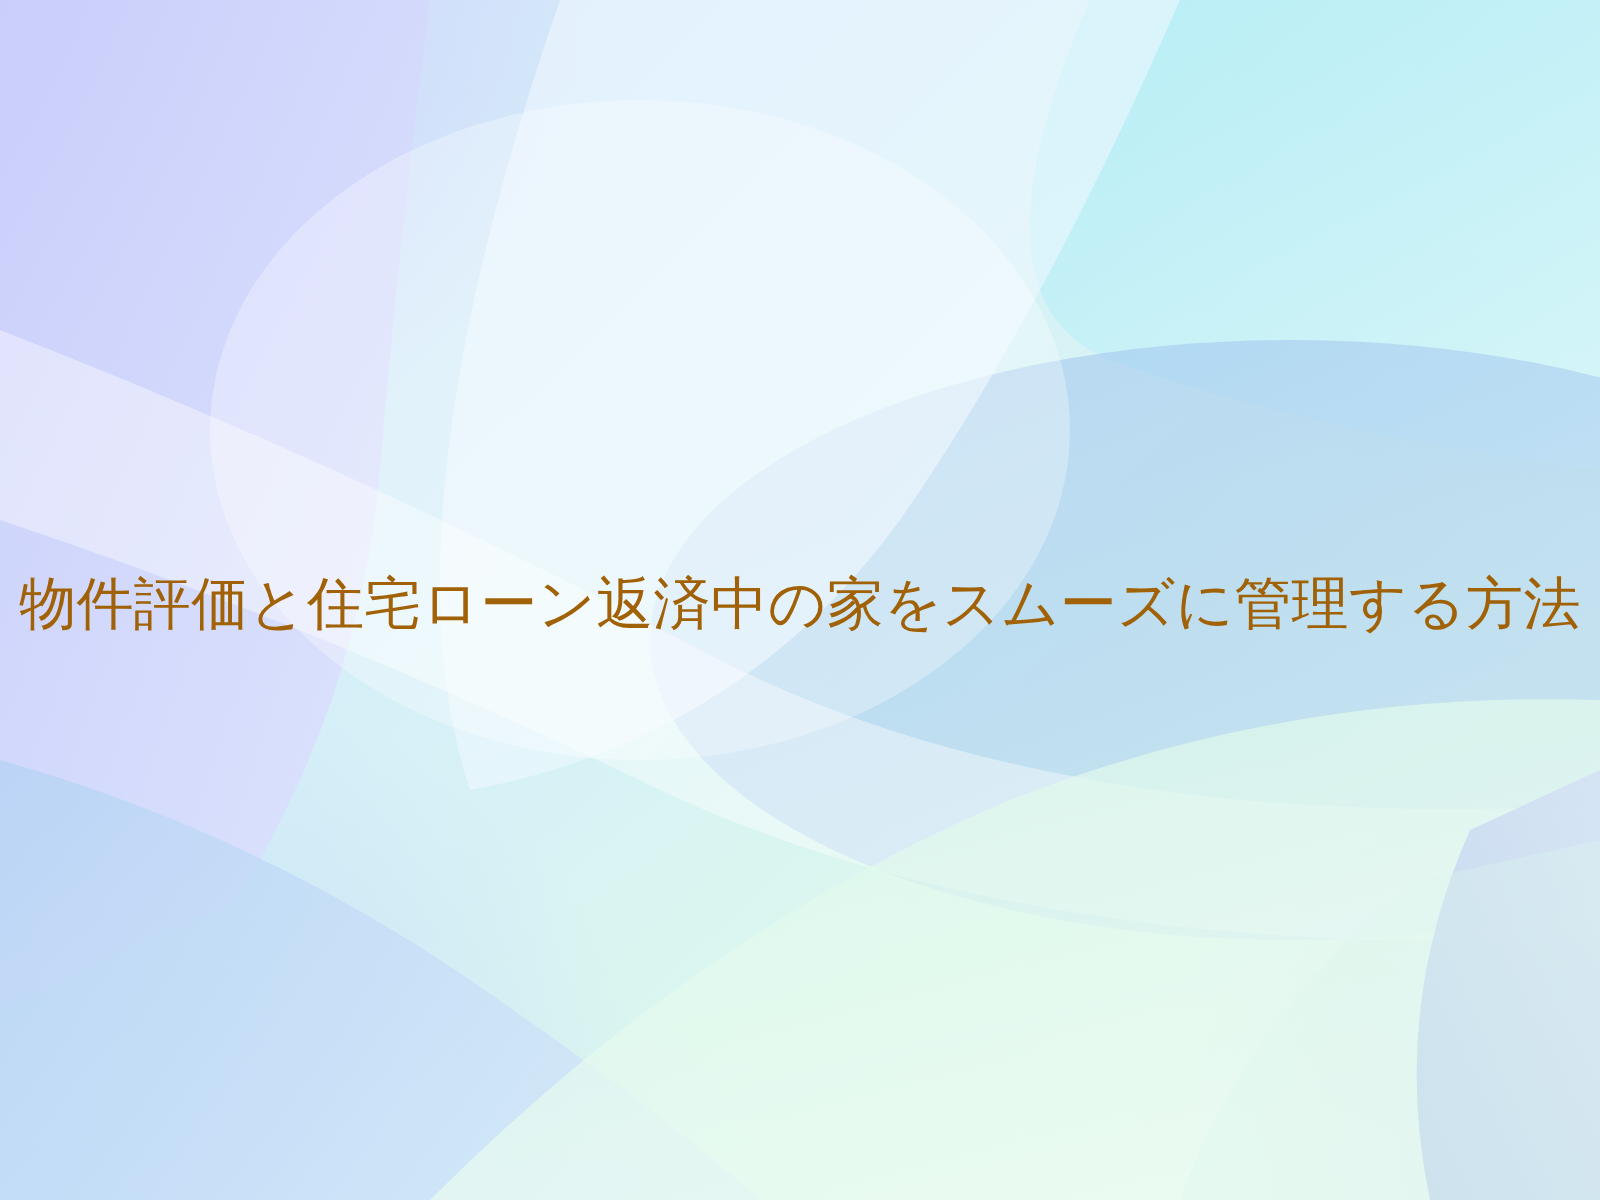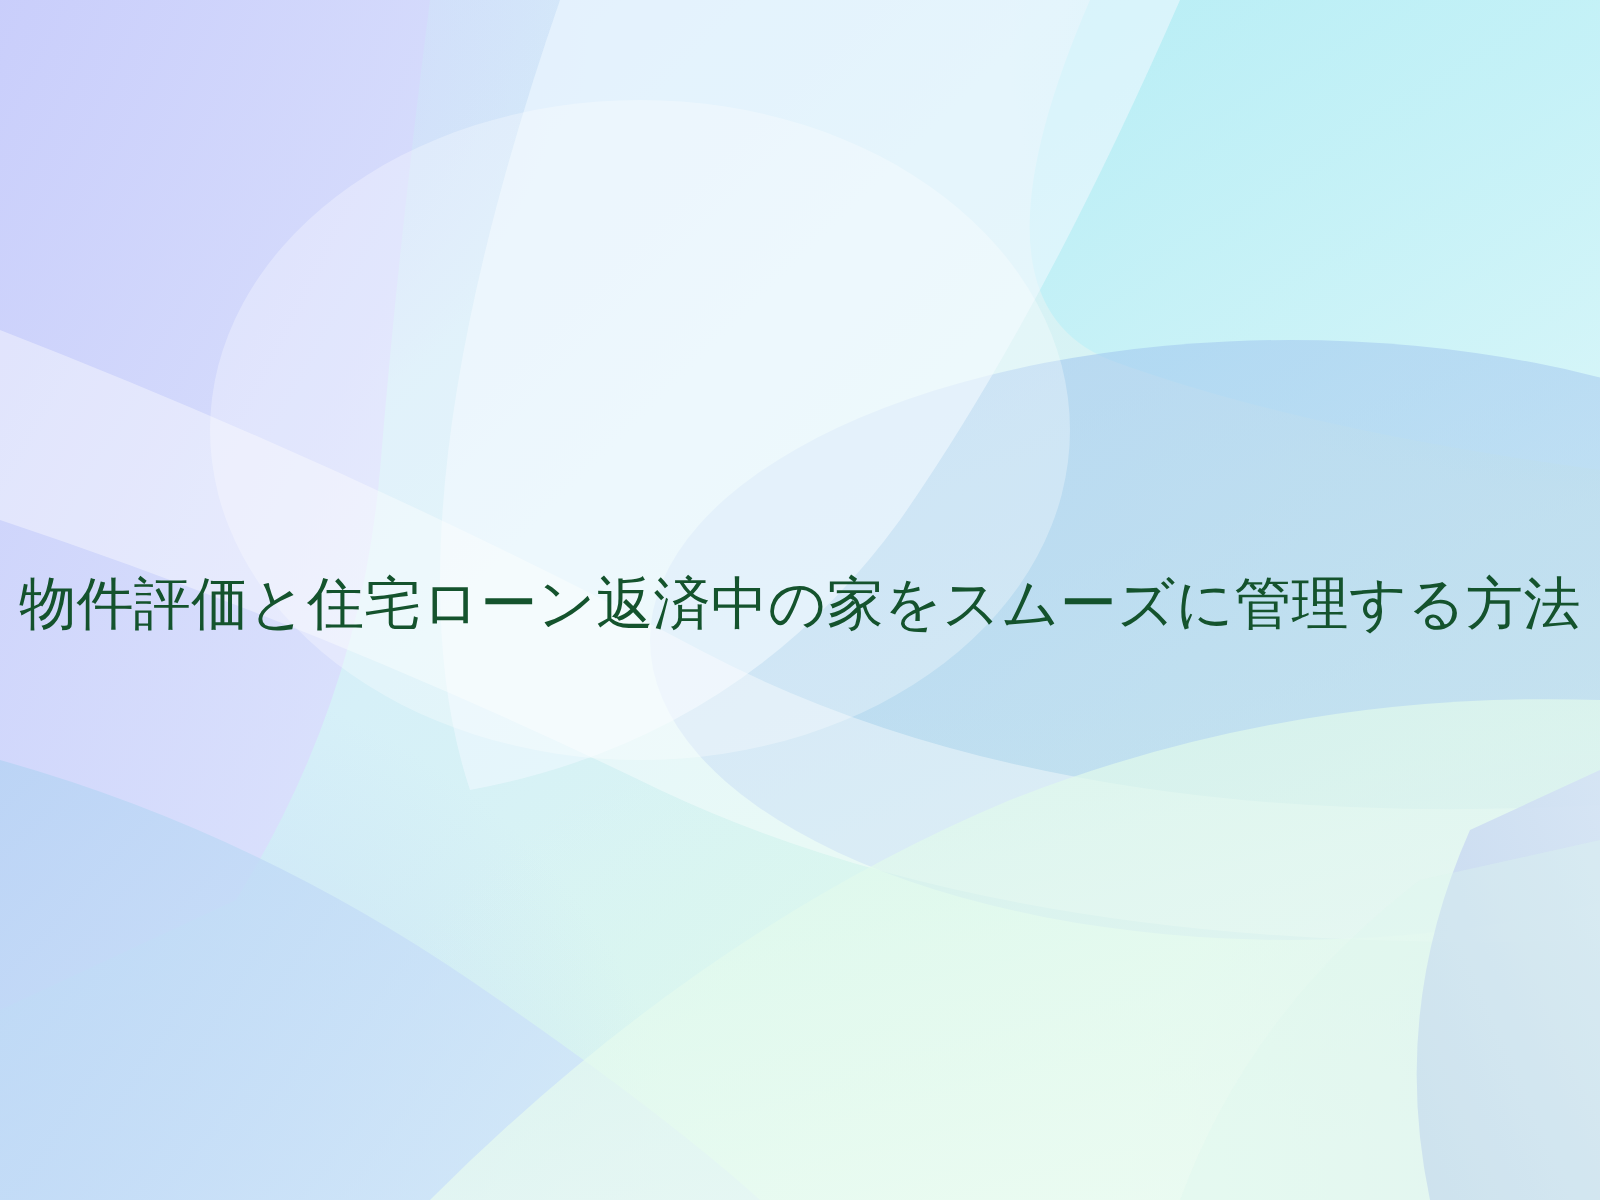"物件評価と住宅ローン返済中の家をスムーズに管理する方法" h1 { color: #14532d -> #a16207 }
